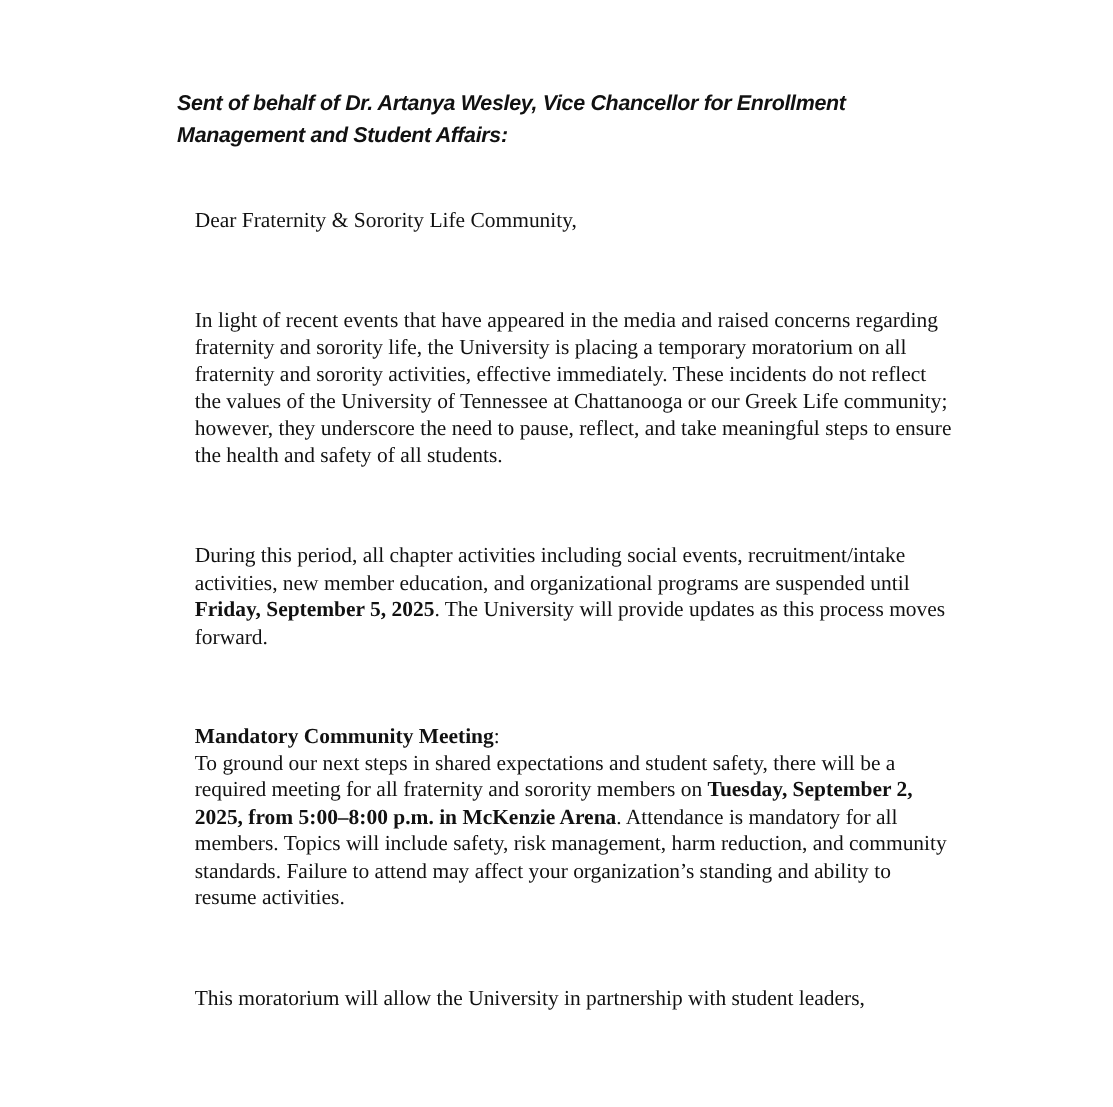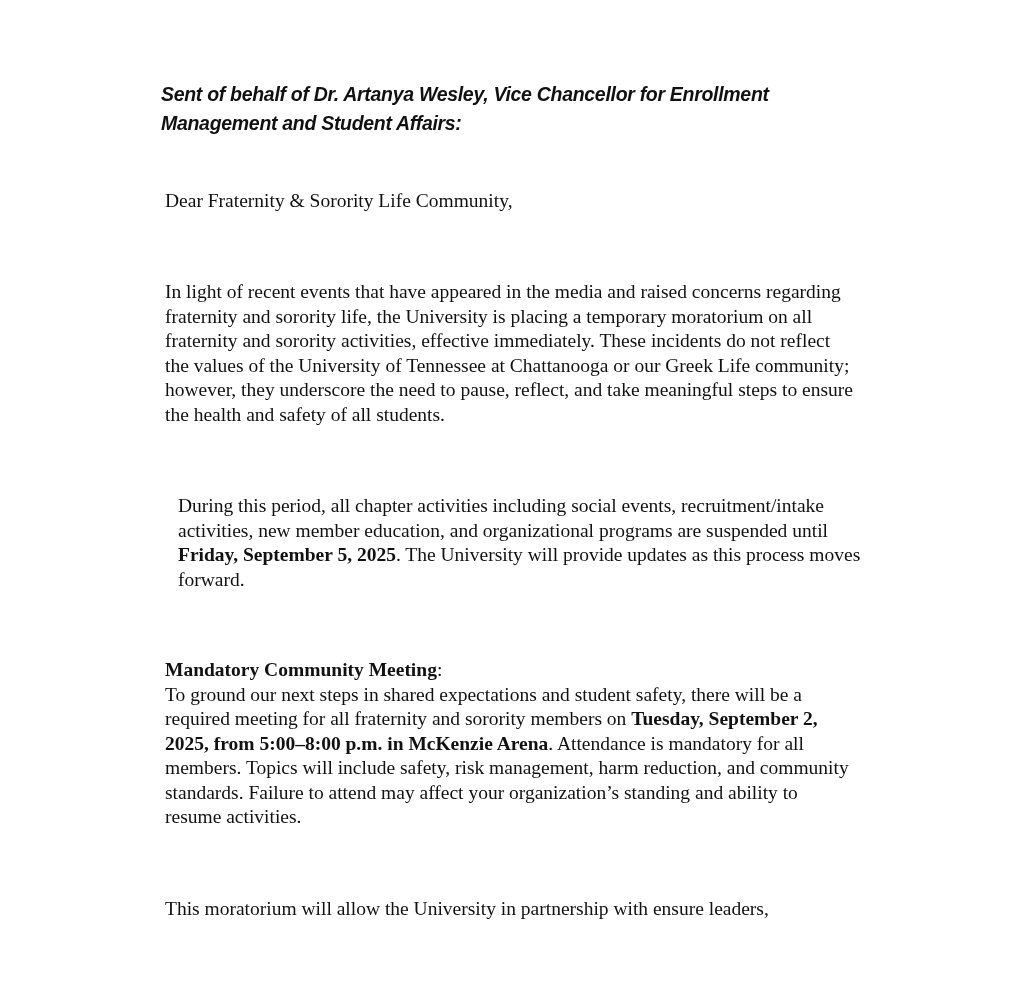"Dear Fraternity & Sorority Life" .p { left: 4px -> 16px }
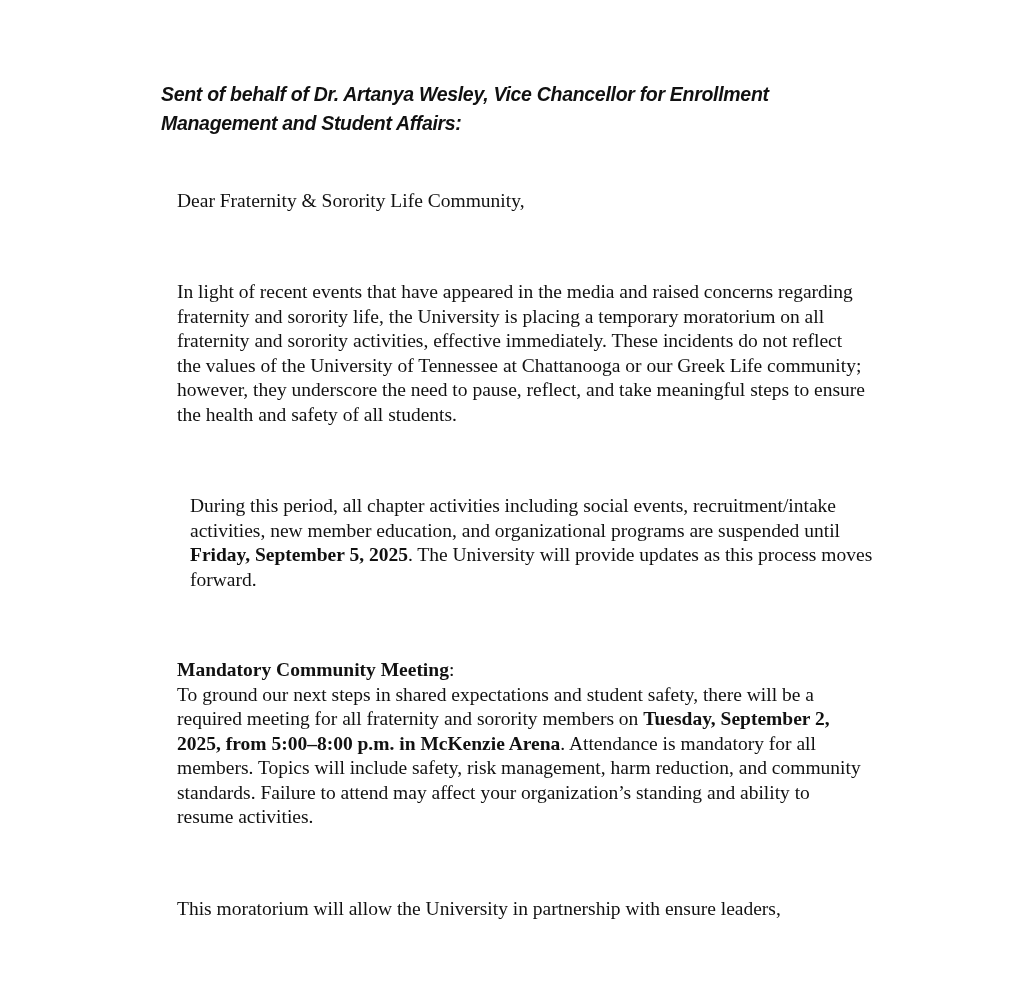"During this period, all chapter" p.p { margin-left: 13px -> none }
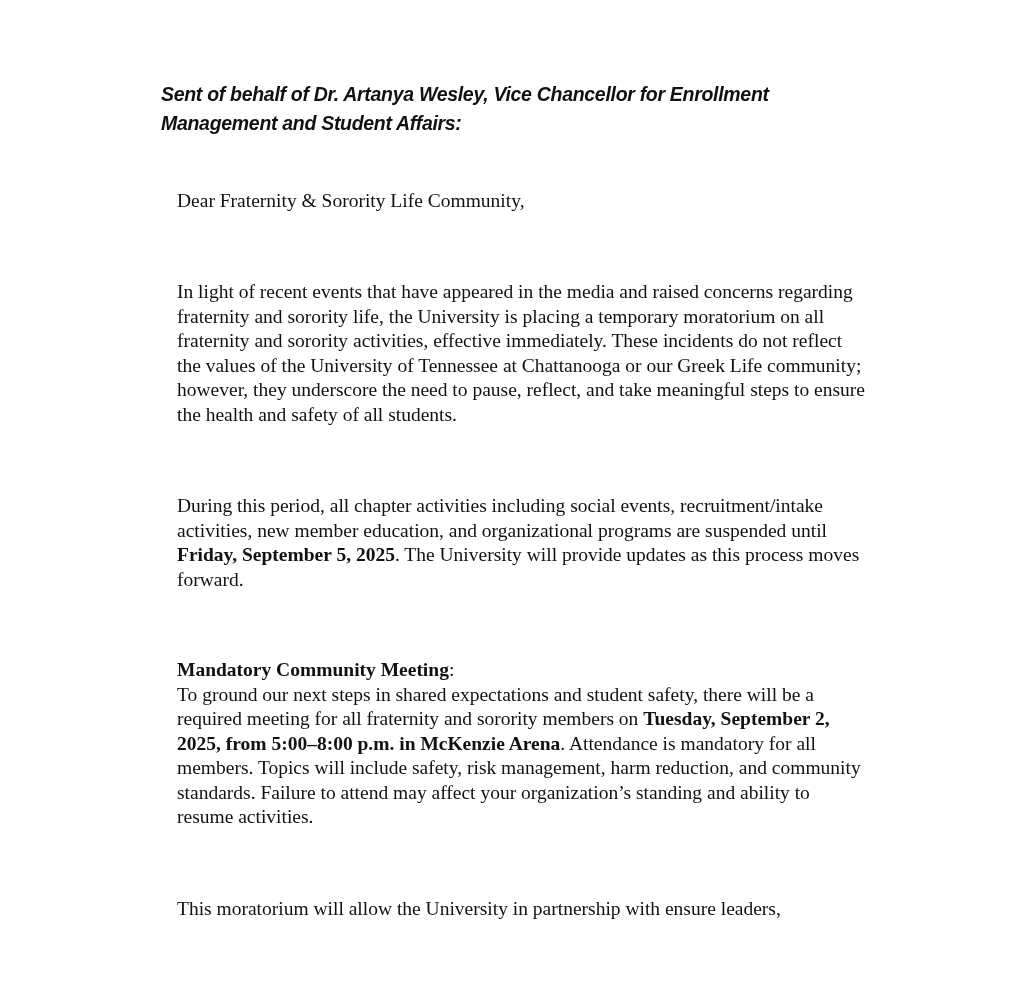"This moratorium will allow the" p.p { text: ensure -> student }
